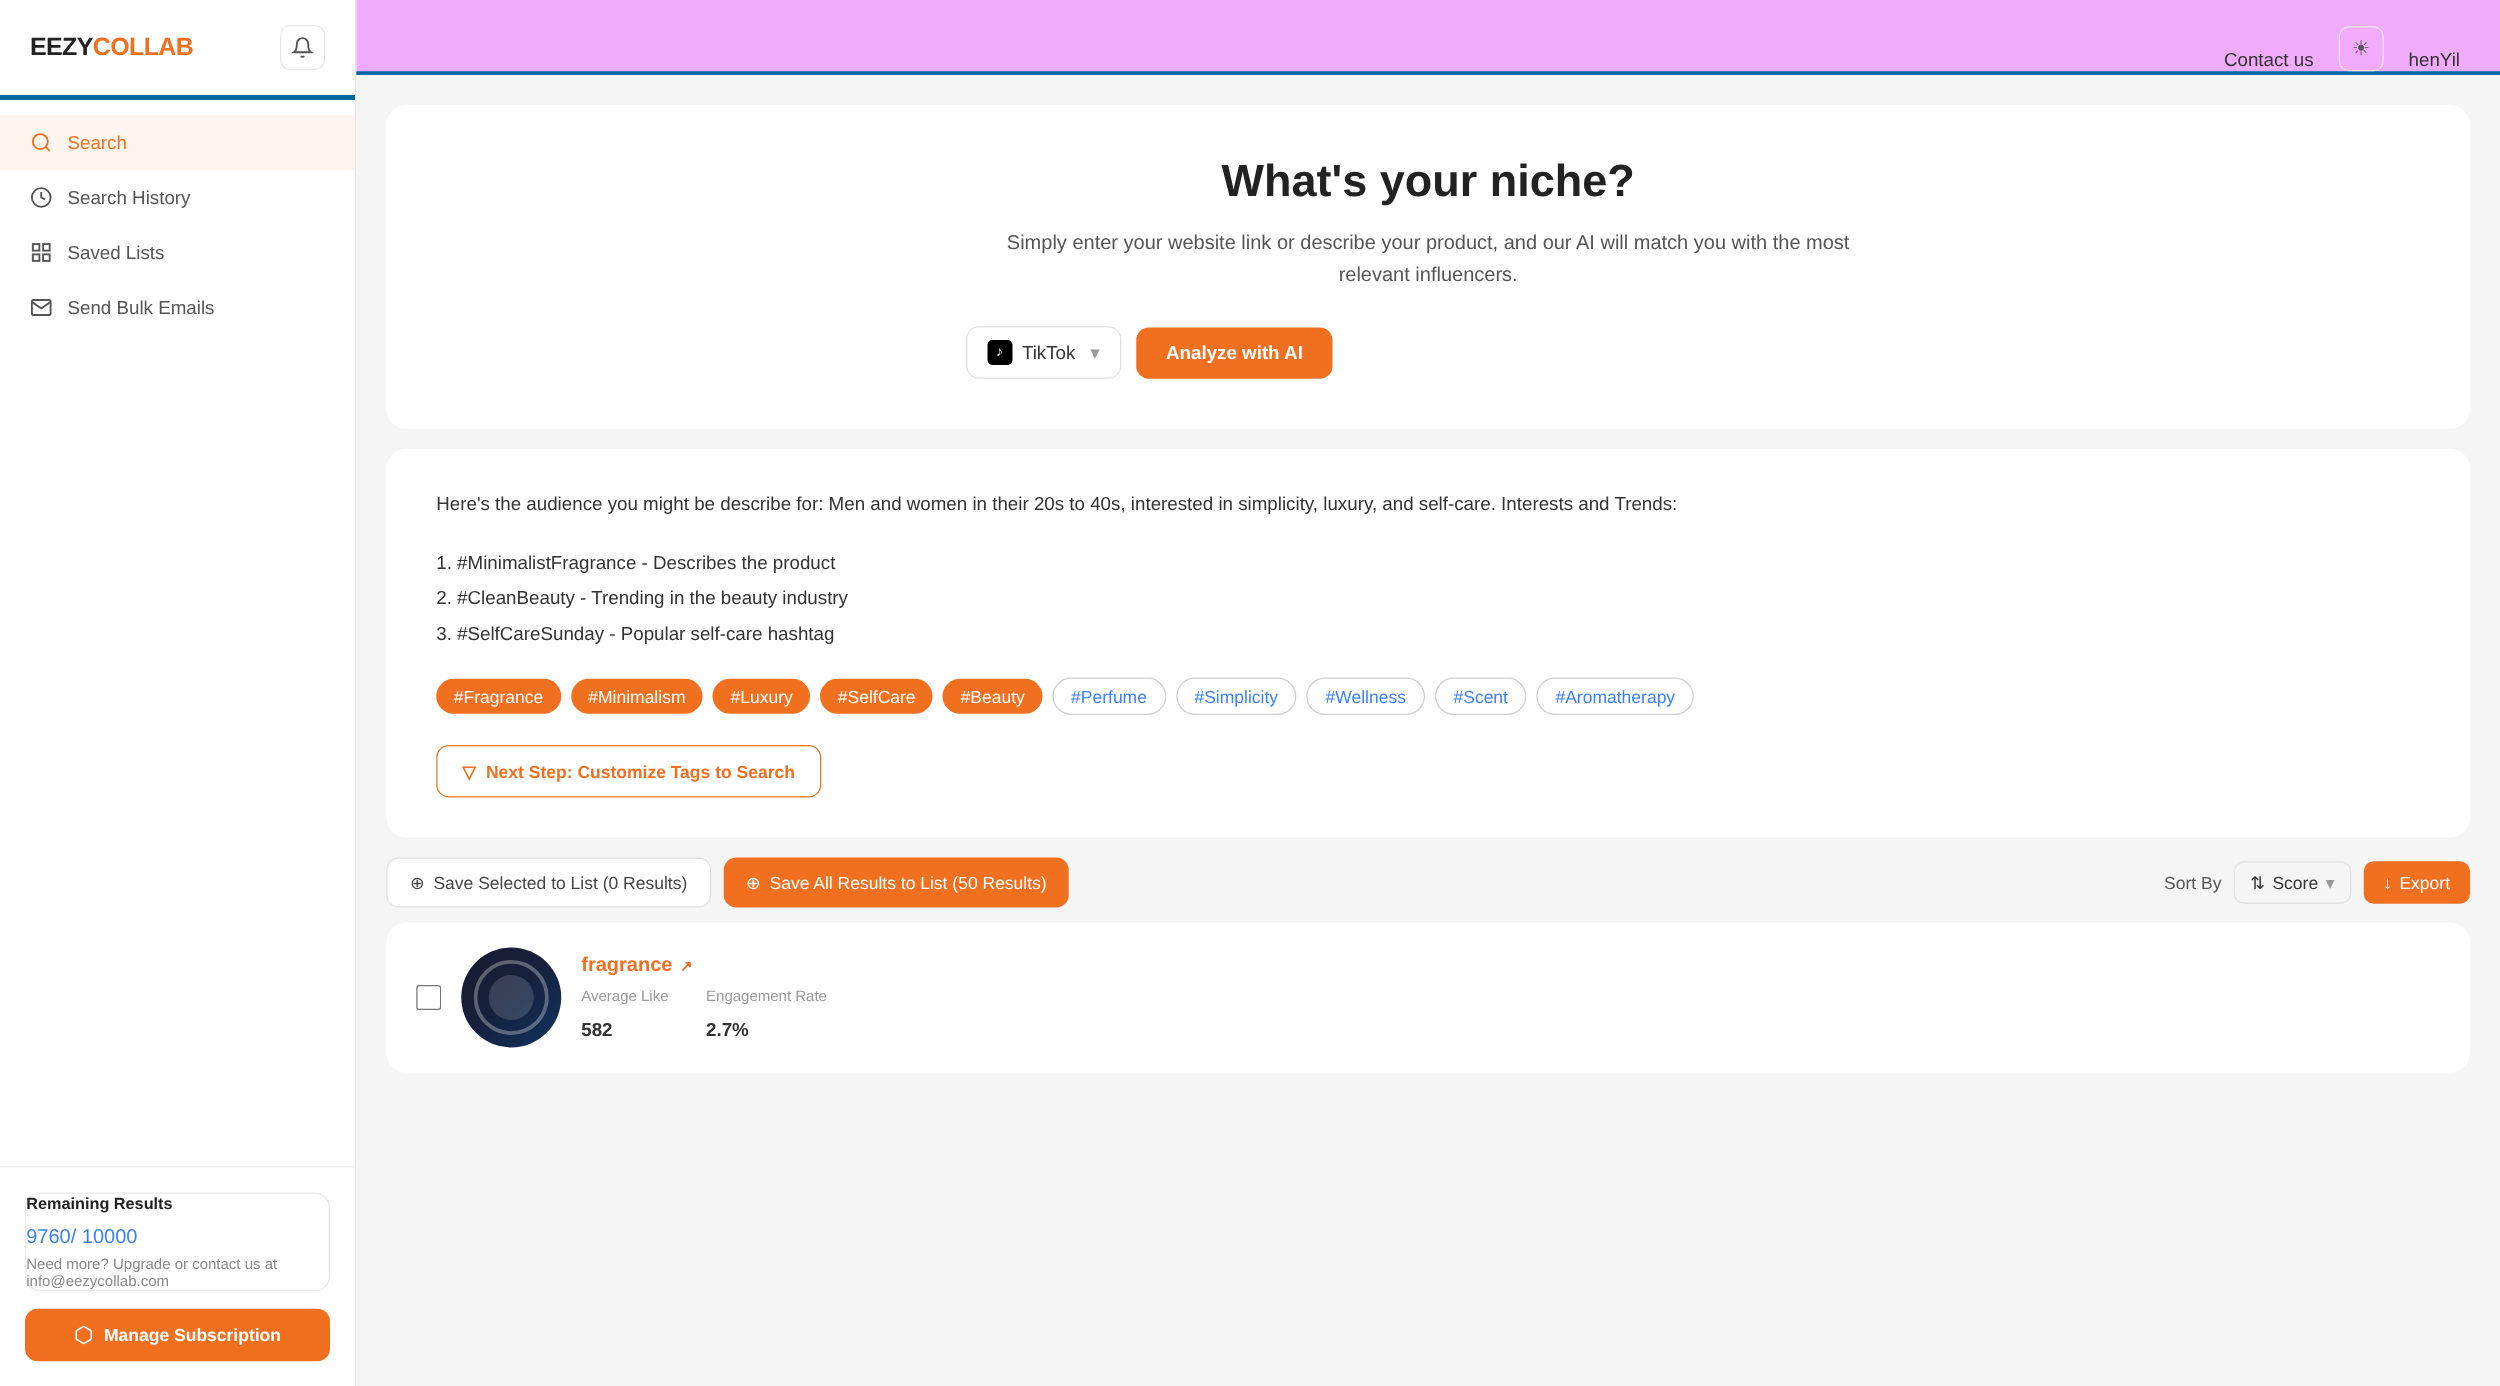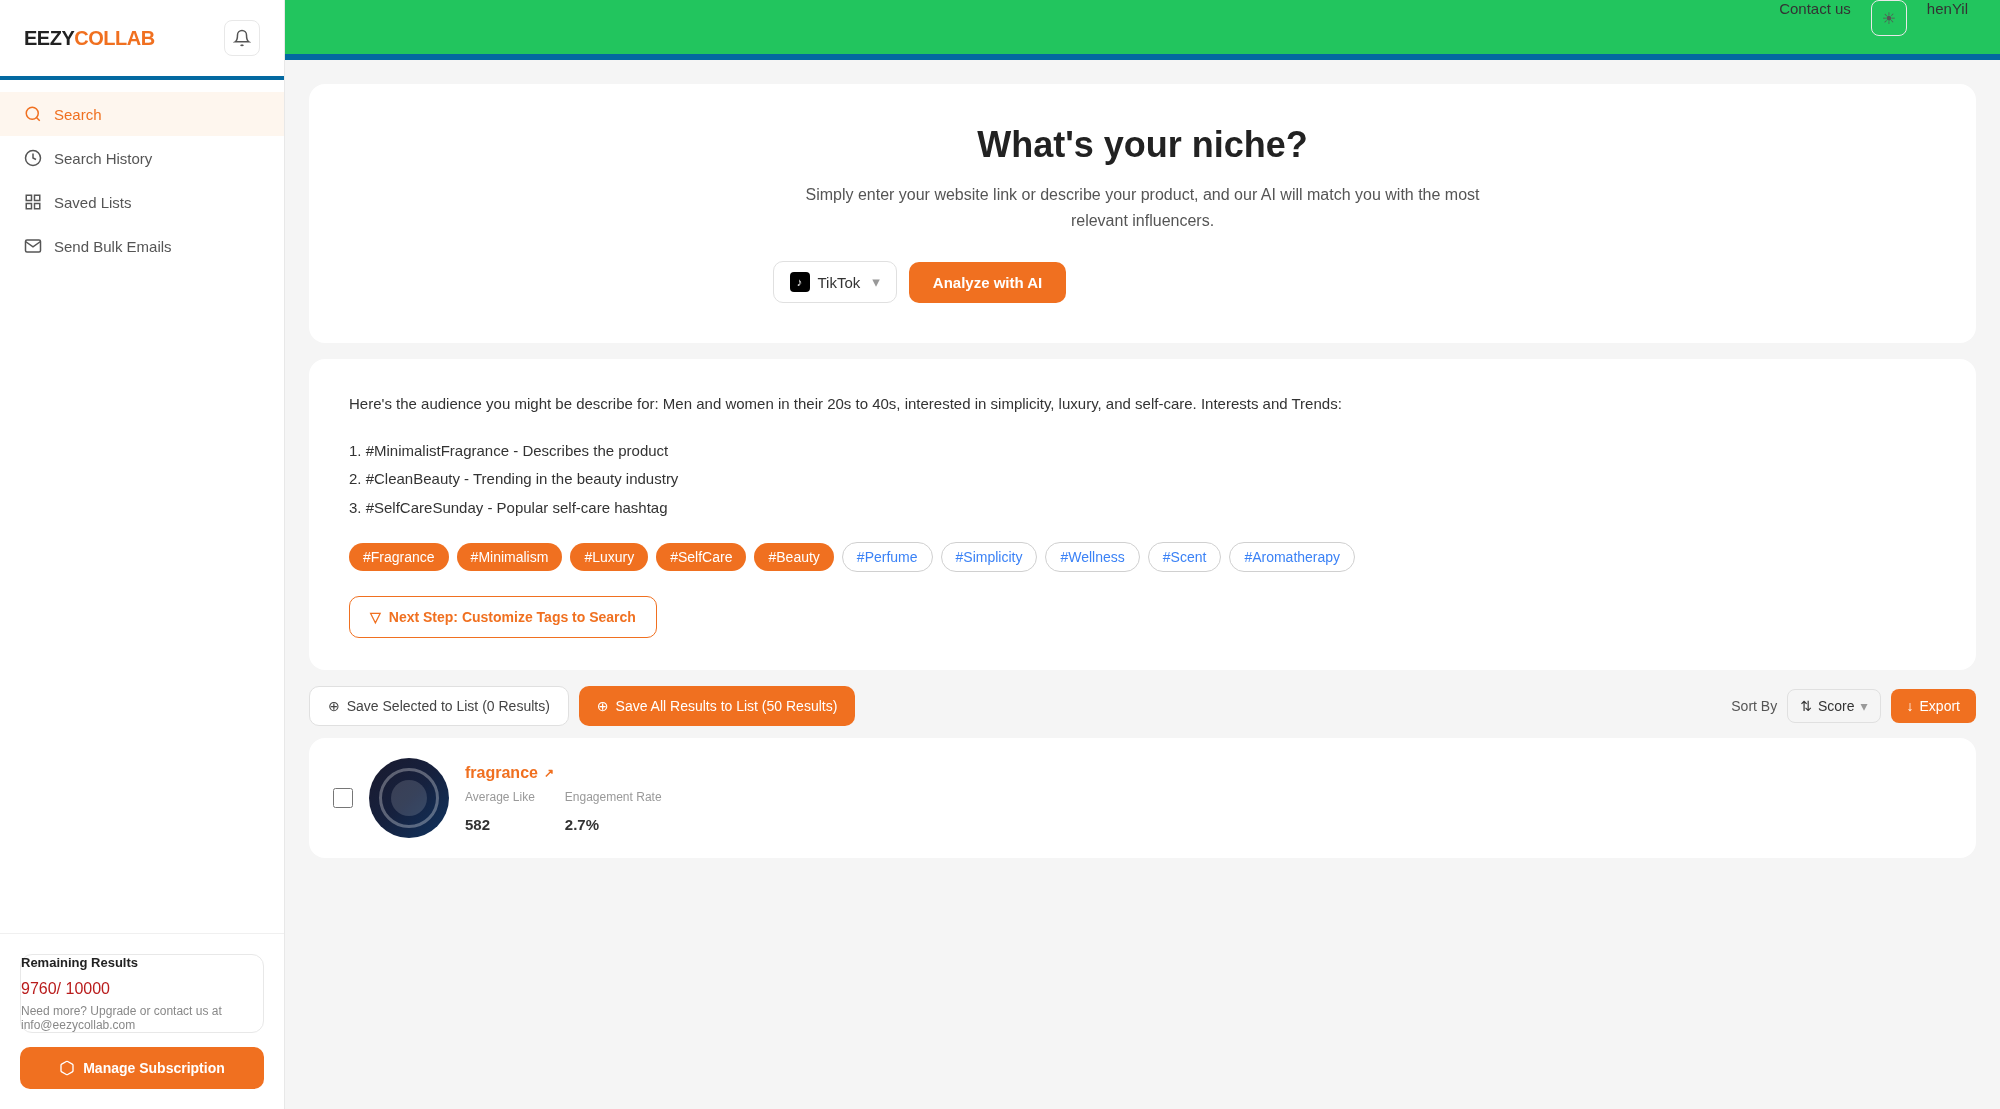"Contact us" .topbar { align-items: flex-start -> flex-end; background: #22c55e -> #f0abfc; border-bottom: 6px solid #0369a1 -> 3px solid #0369a1 }
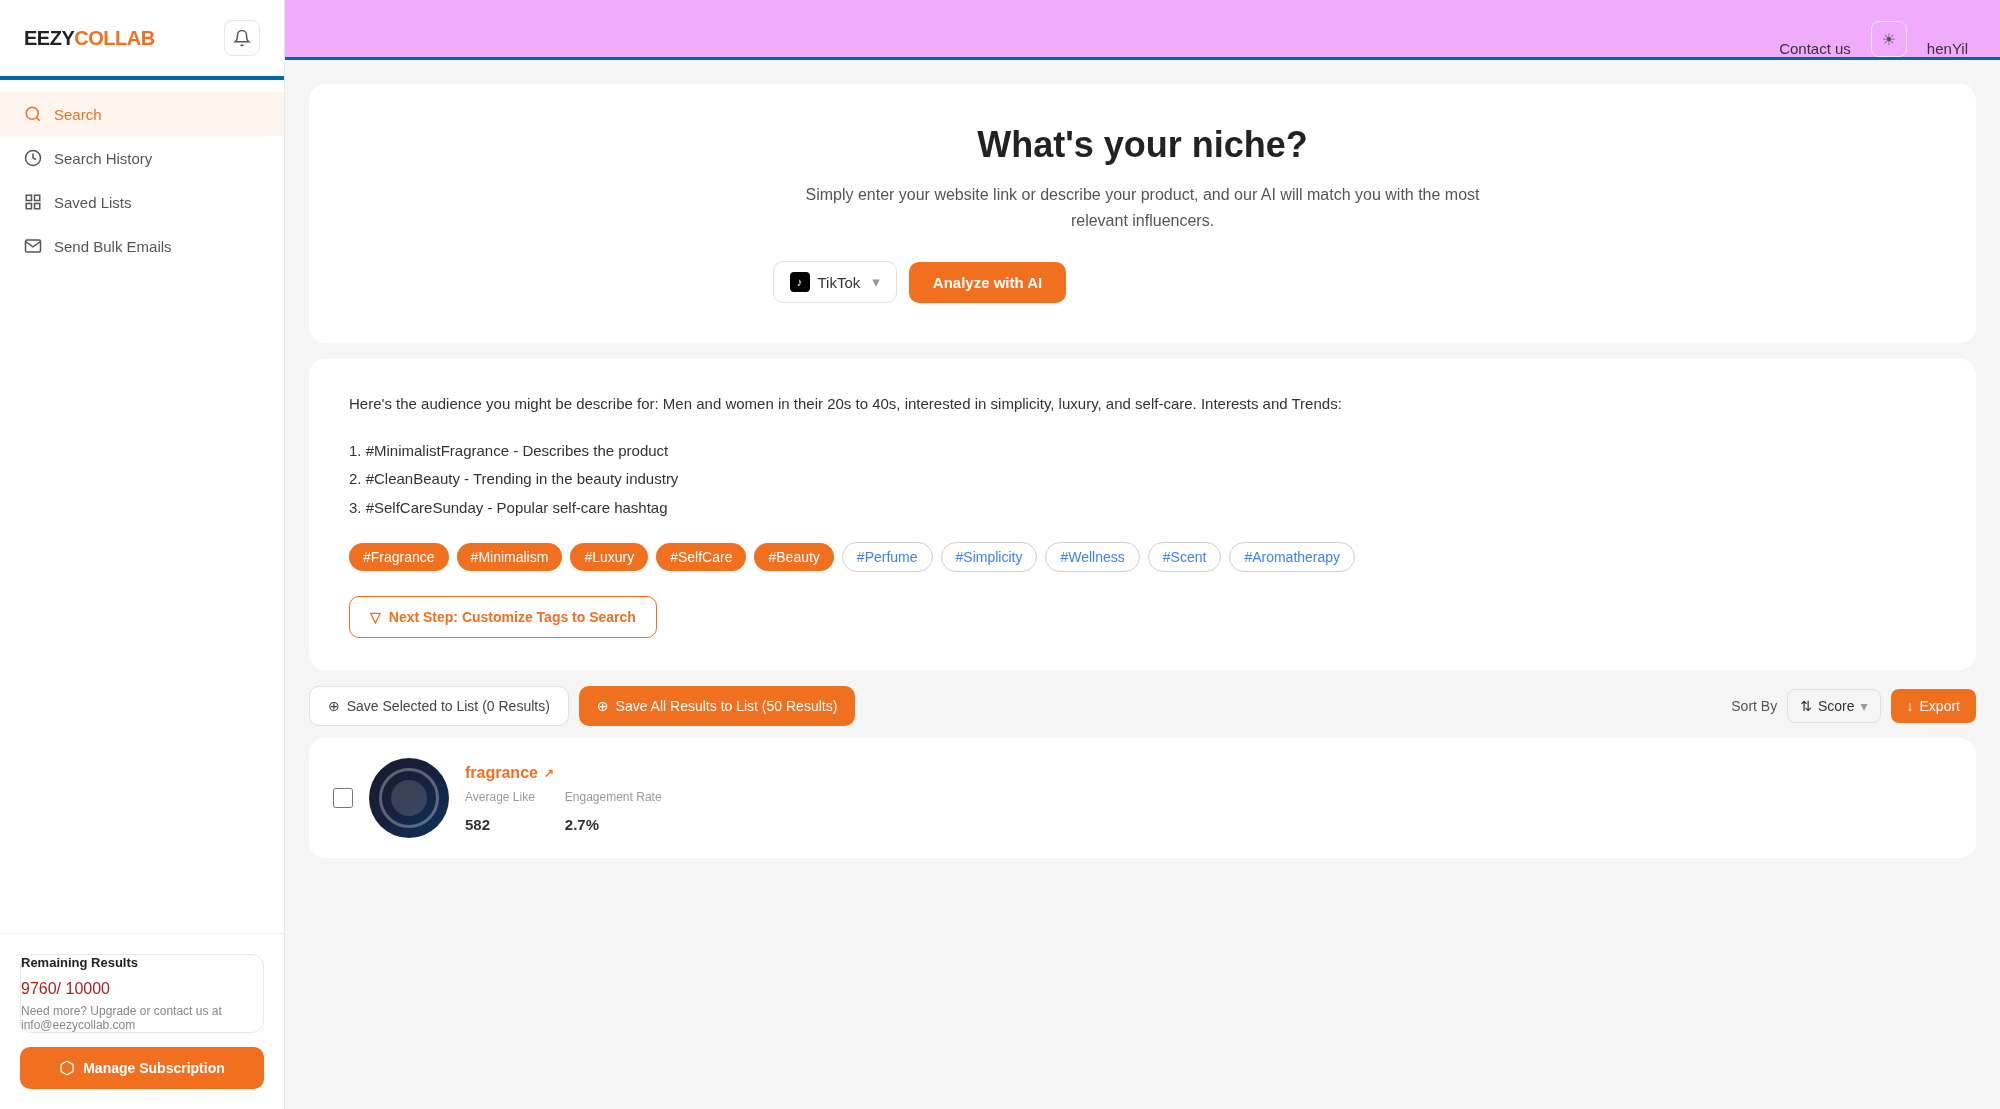"9760" .remaining-count span { color: #b91c1c -> #3b82f6 }
